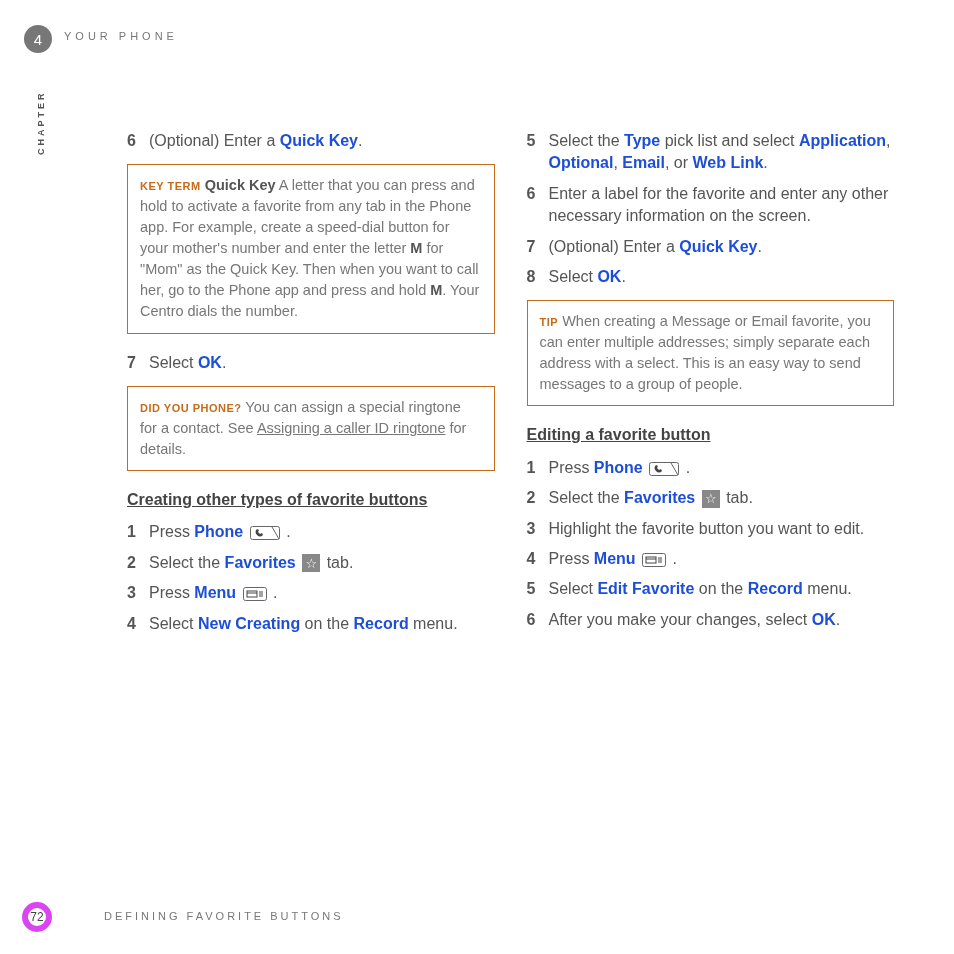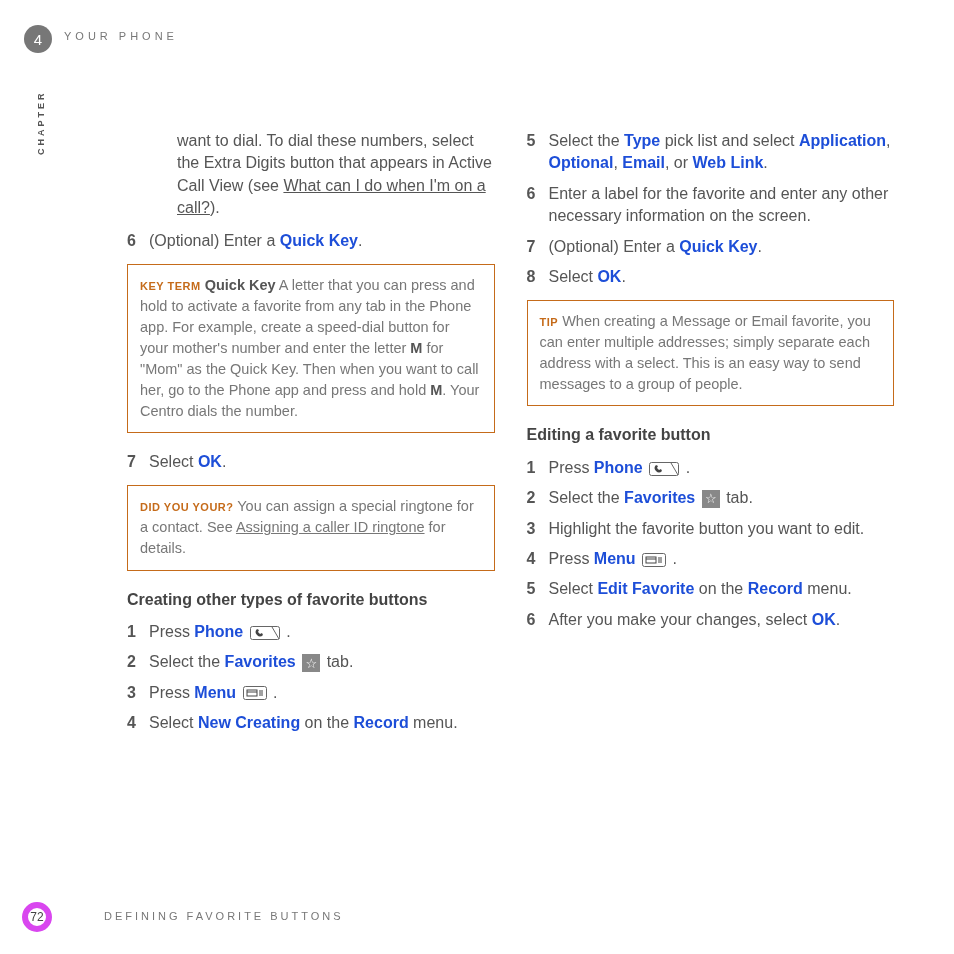"want to dial. To dial" p { html: <p> <span>want to dial. To dial these numbers, select the Extra Digits button that appears in Active Call View (see </span><span>What can I do when I'm on a call?</span><span>).</span> </p> -> none }
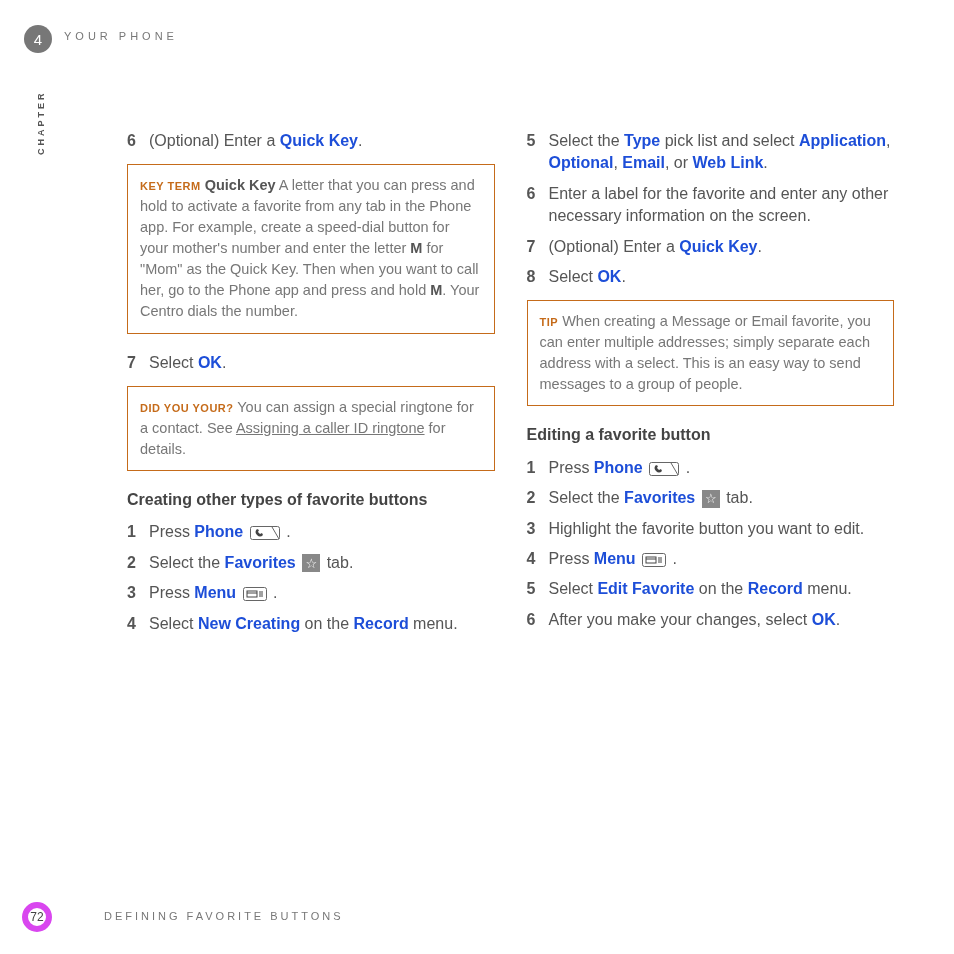"DID YOU YOUR?" span.callout-label { text: YOUR -> PHONE }
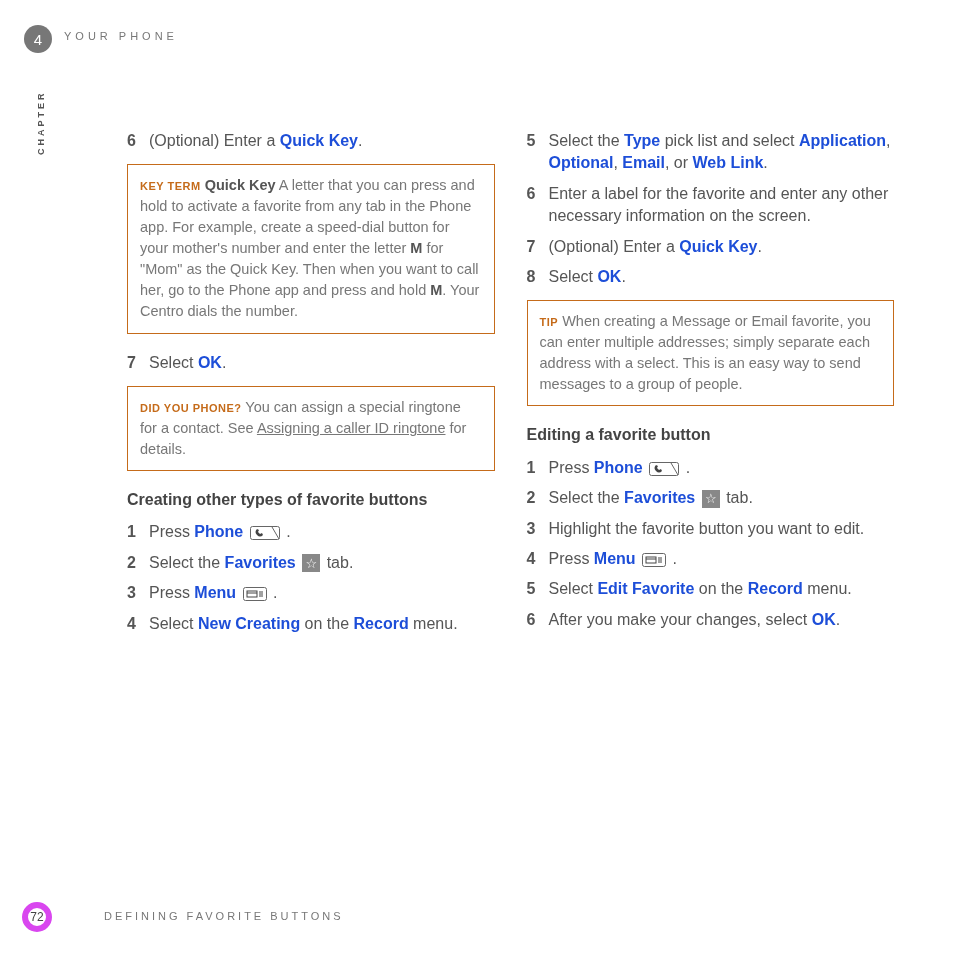"Editing a favorite button" .section-head { text-decoration: none -> underline }
